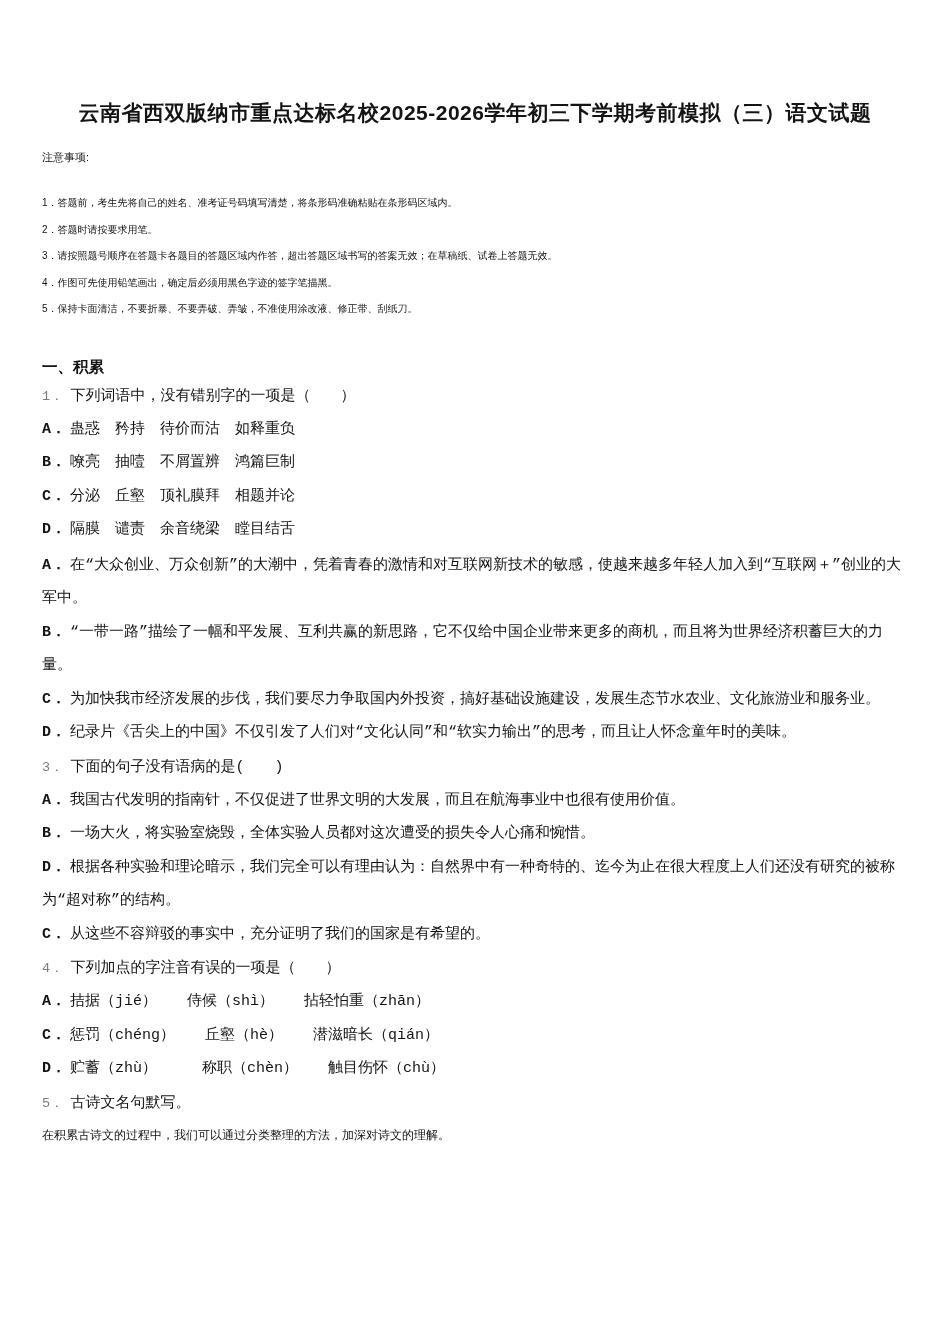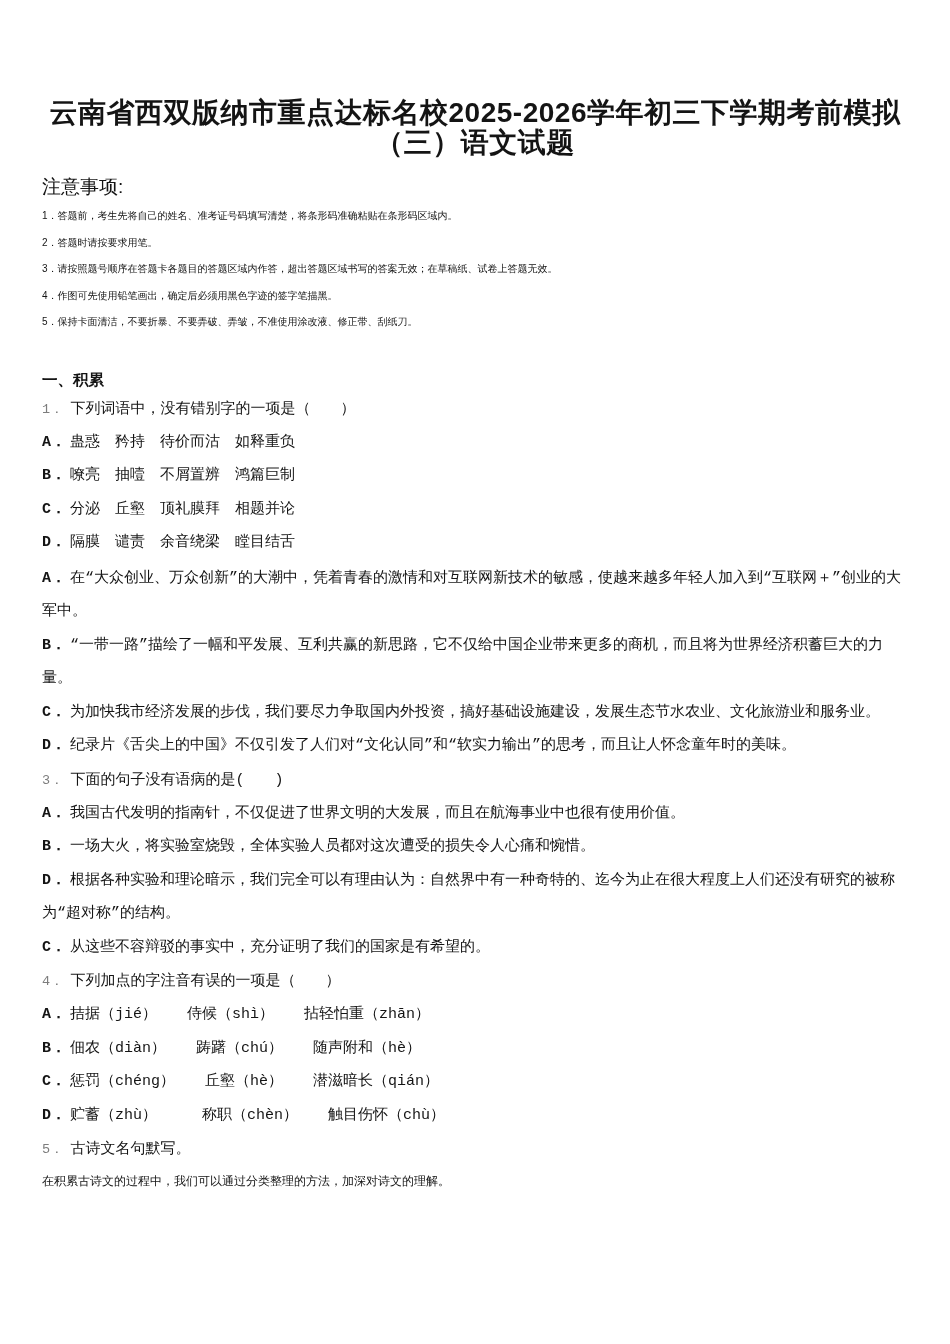"云南省西双版纳市重点达标名校2025-2026学年初三下学期考前模拟（三）语文试" .title { font-size: 28px -> 21px }
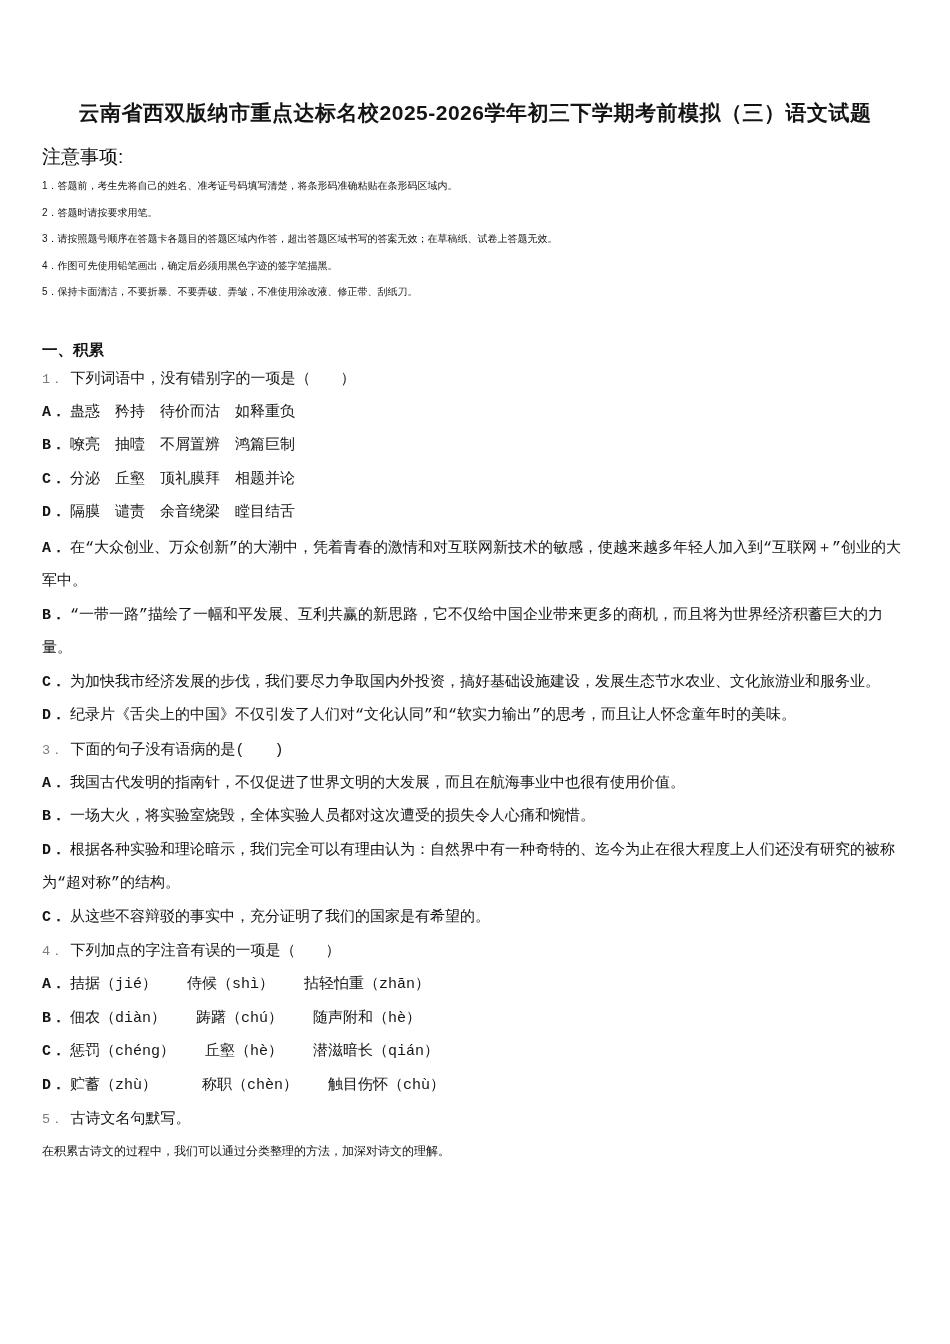"注意事项:" .notice-header { font-size: 19px -> 11px; margin-bottom: 3px -> 20px }
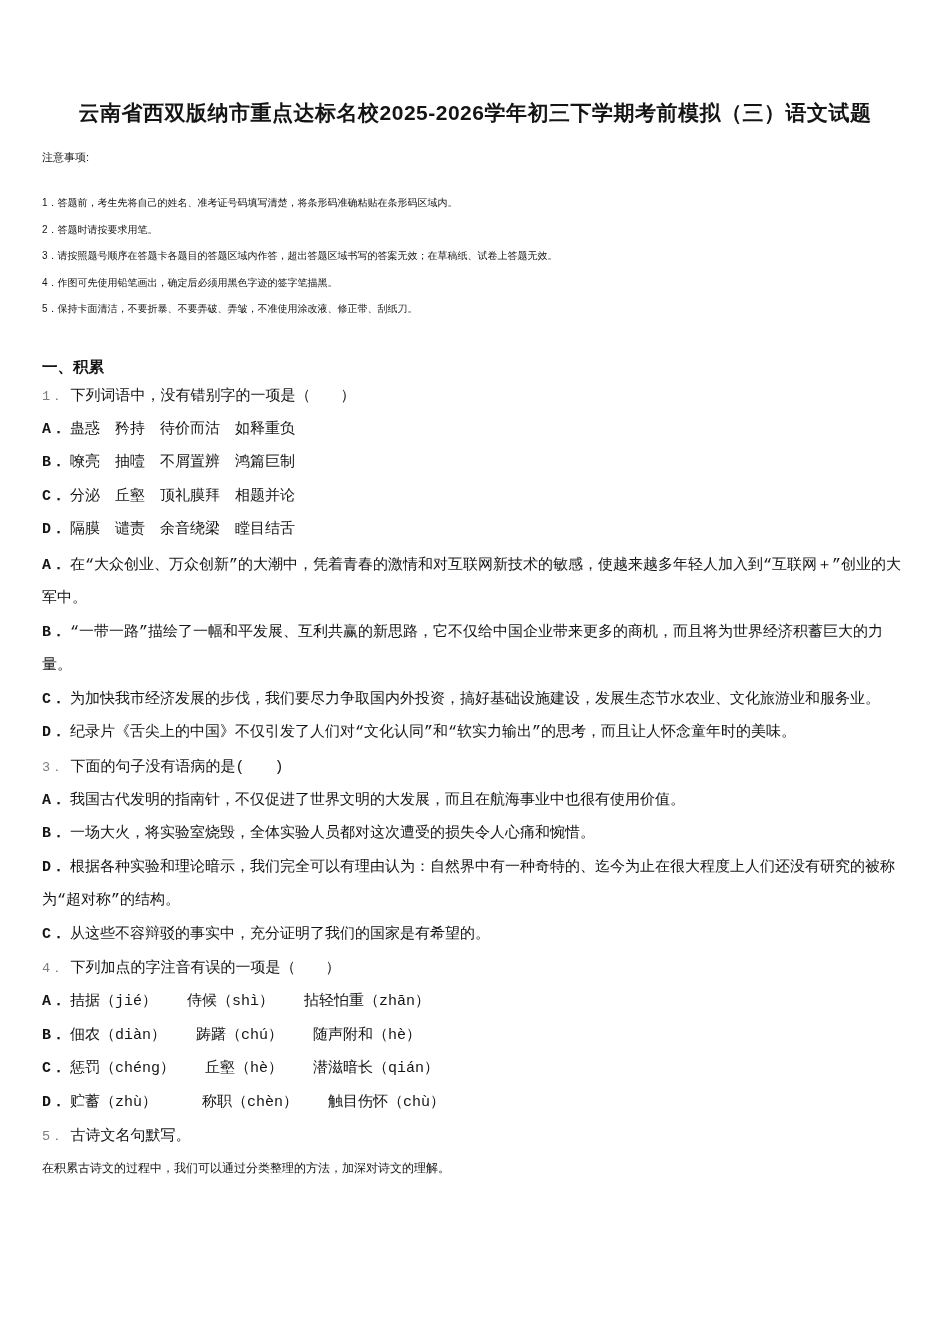"B． 佃农（diàn） 踌躇（chú） 随声附和（hè）" div.q-option { html: <div><span>B．</span><span>佃农（diàn） 踌躇（chú） 随声附和（hè）</span></div> -> none }
